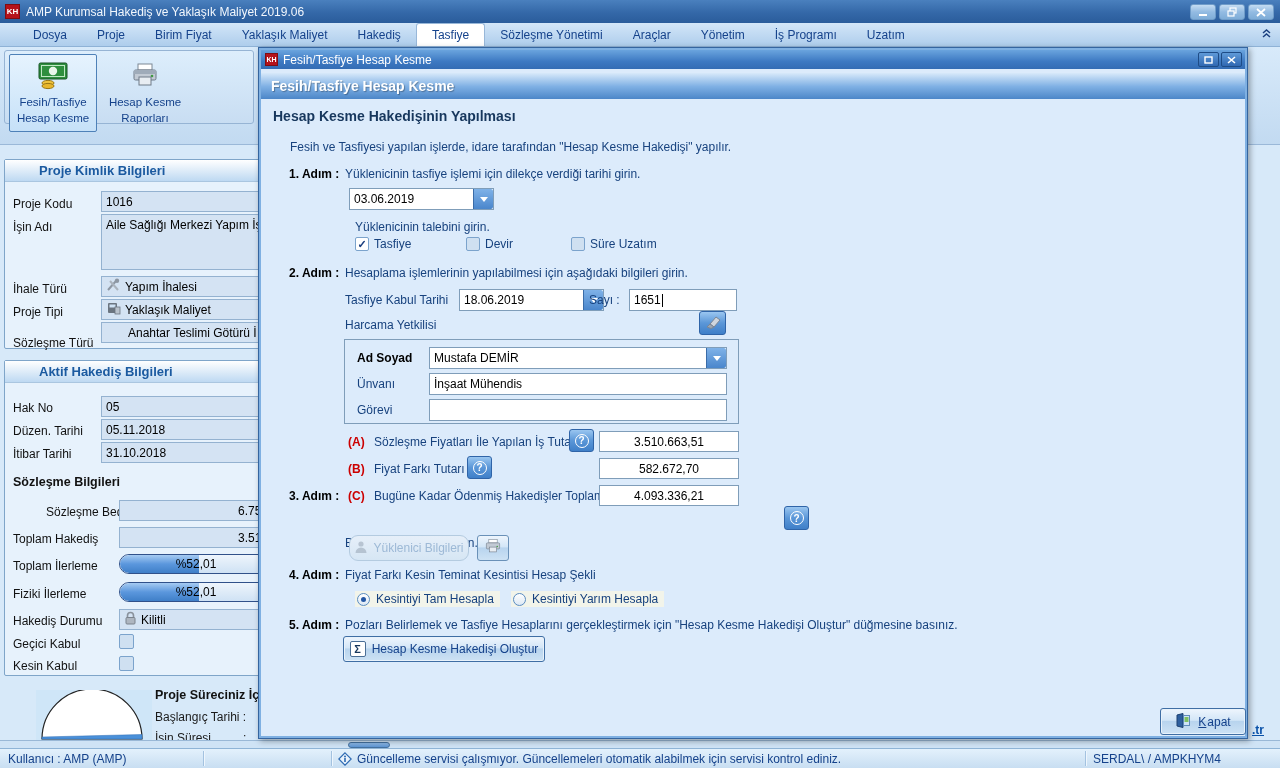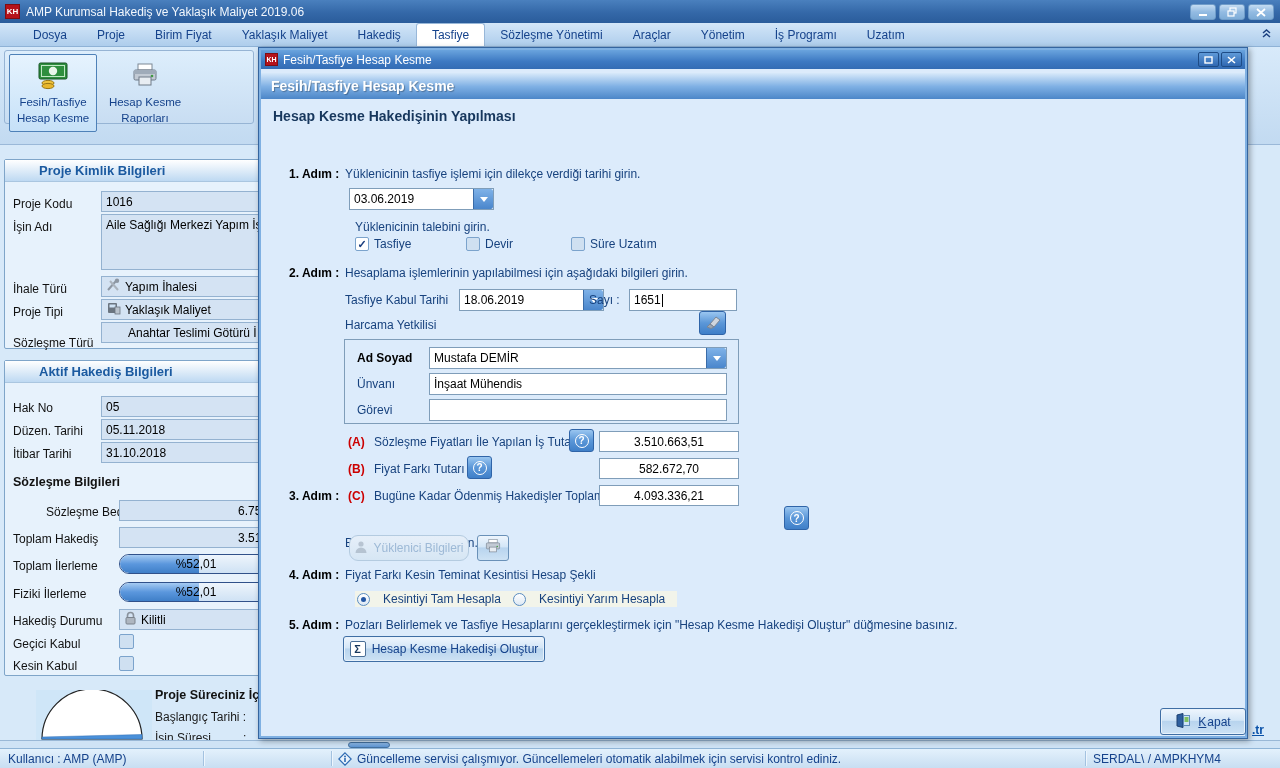"Fesih ve Tasfiyesi yapılan işlerde," div.abs { html: none -> <div>Fesih ve Tasfiyesi yapılan işlerde, idare tarafından "Hesap Kesme Hakedişi" yapılır.</div> }
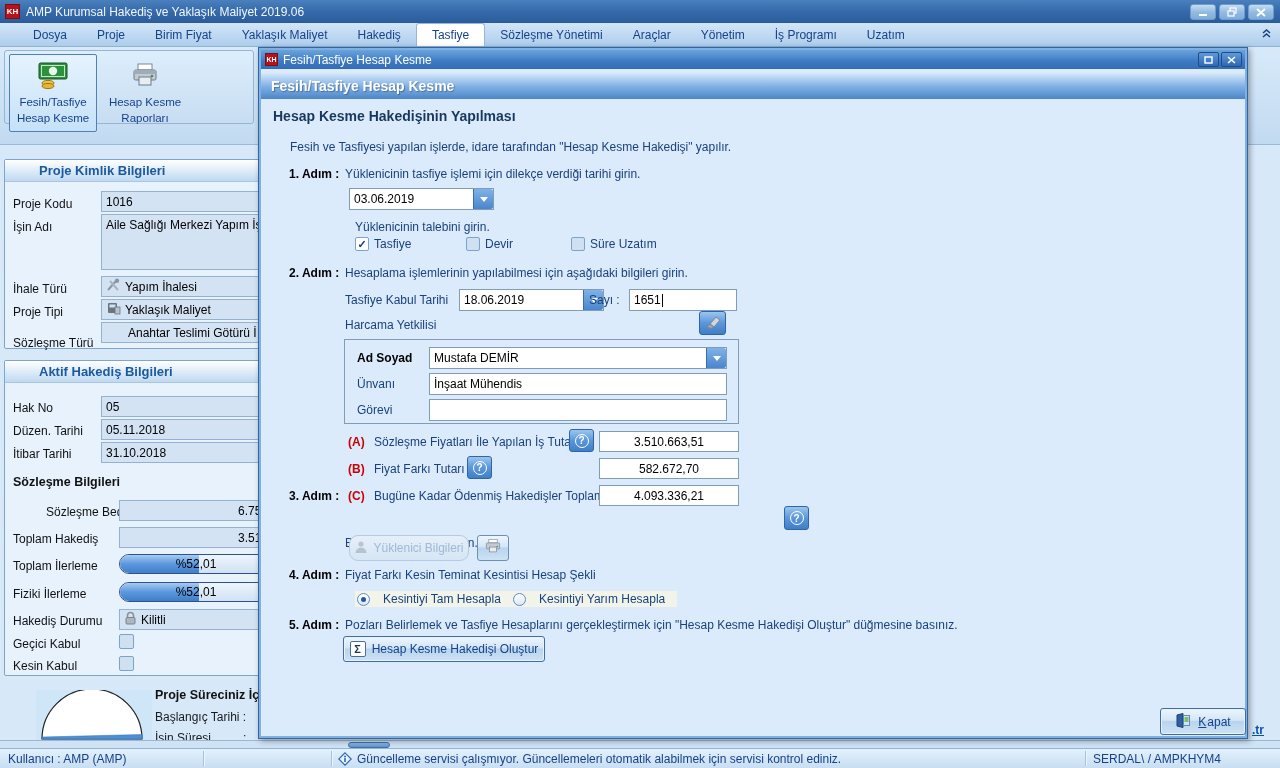"Kesintiyi Tam Hesapla" .radio { gap: 13px -> 6px; padding: 1px 12px 1px 2px -> 1px 6px 1px 2px }
